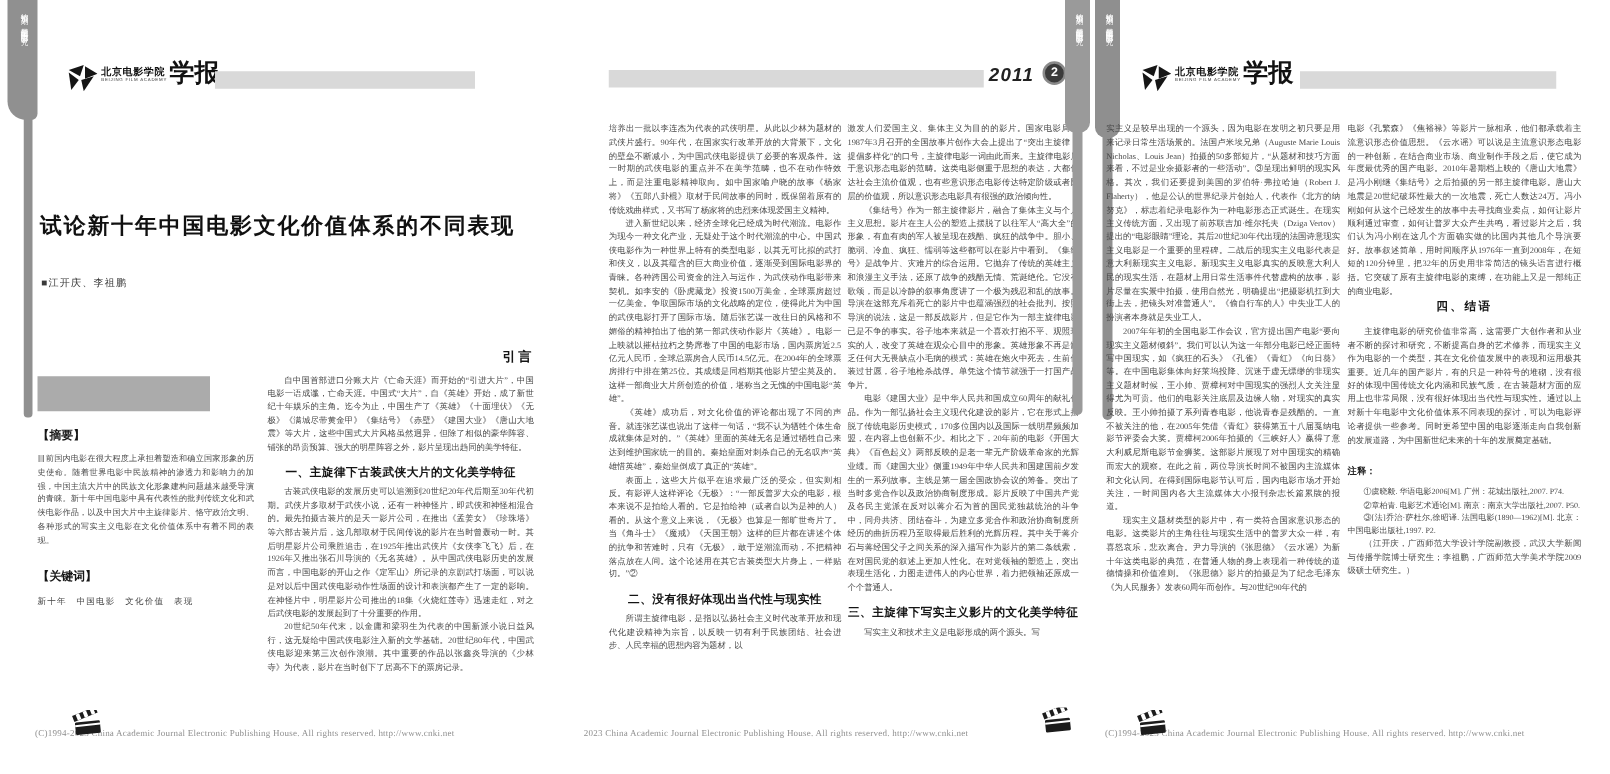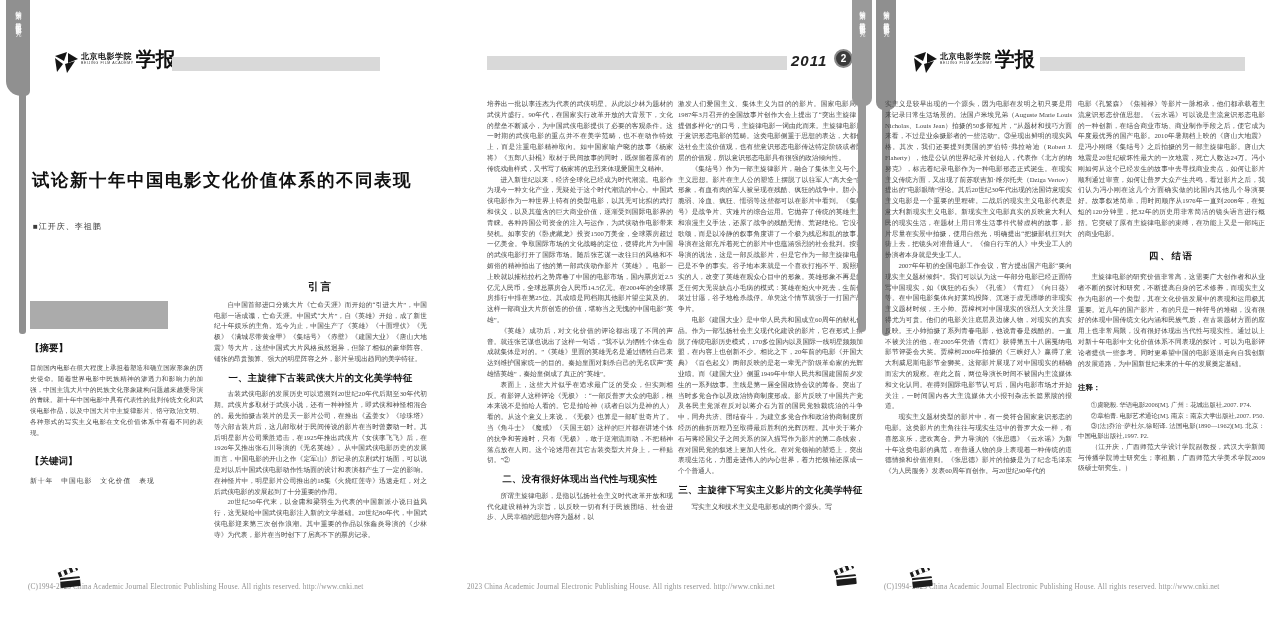"北京电影学院" .logo-txt { align-items: flex-start -> center }
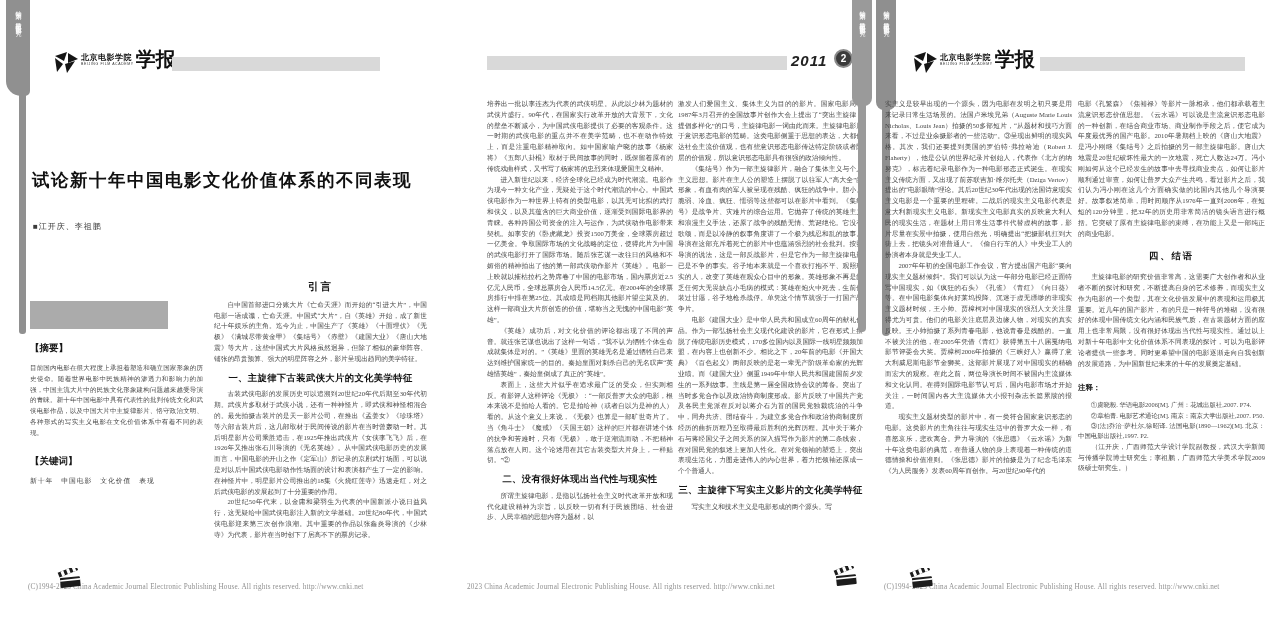"四、结语" .h-sec.center { margin-top: 12px -> 1px }
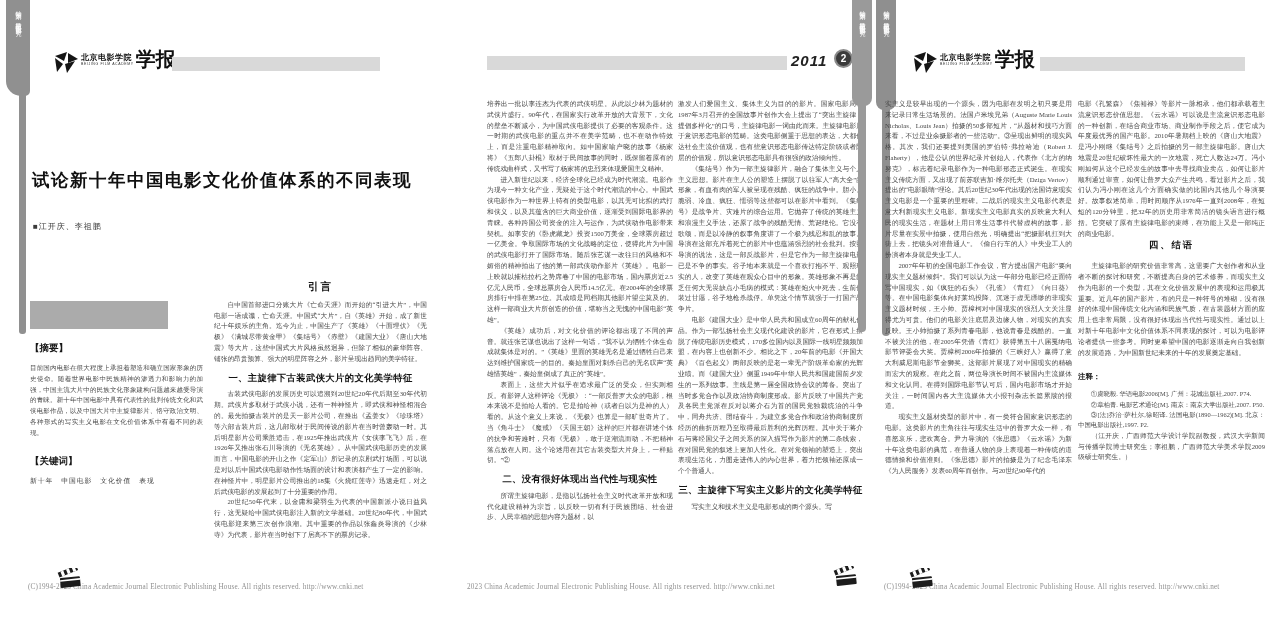"引言" .h-center { text-align: center -> right }
